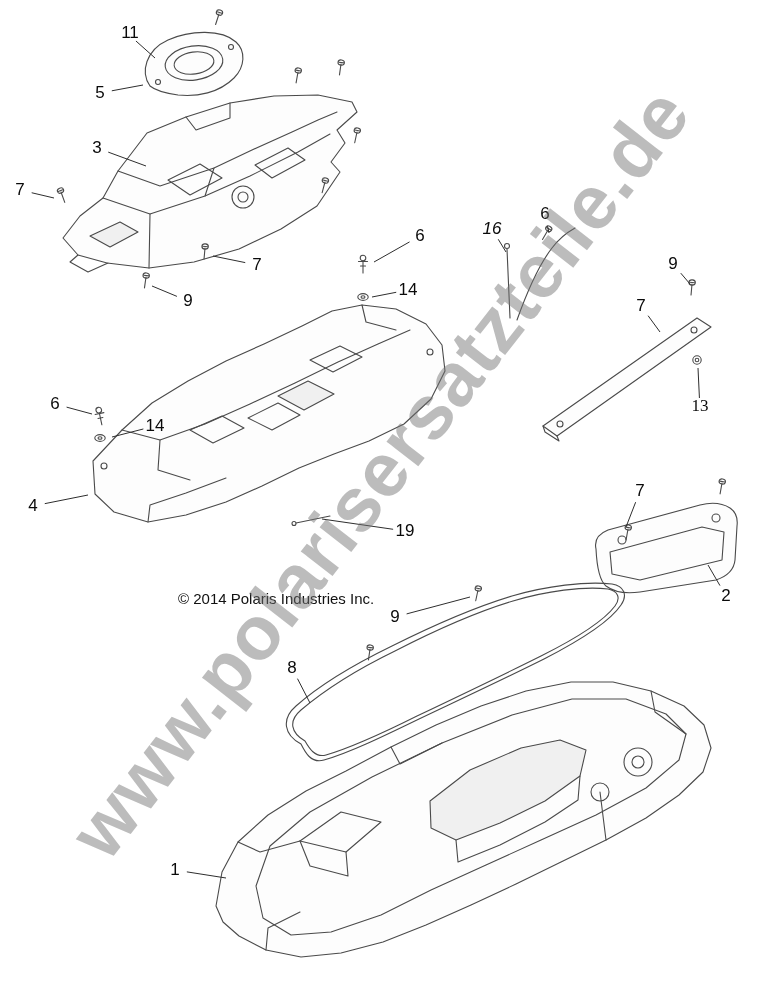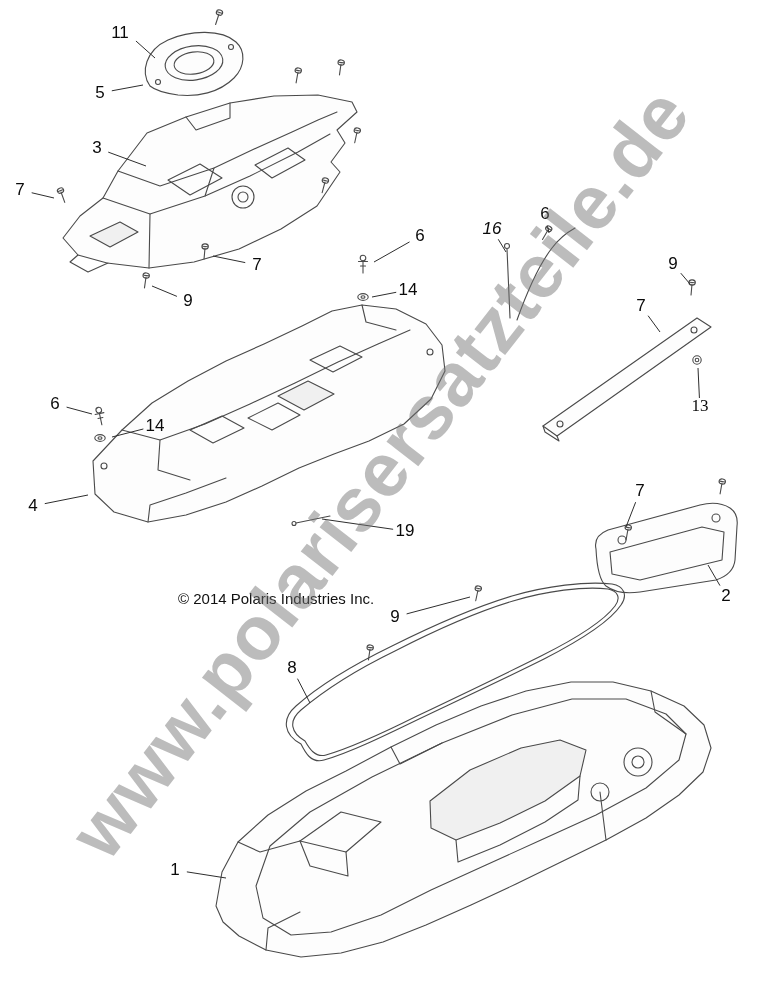"11" div.callout { left: 120px -> 130px }
